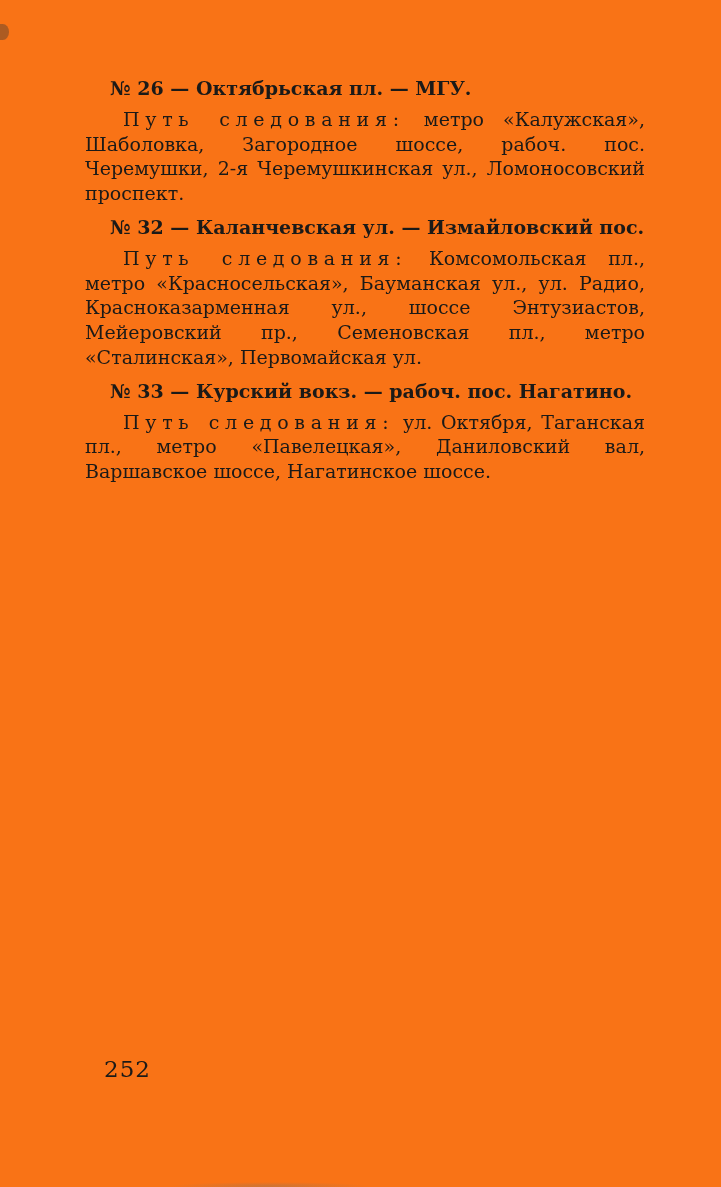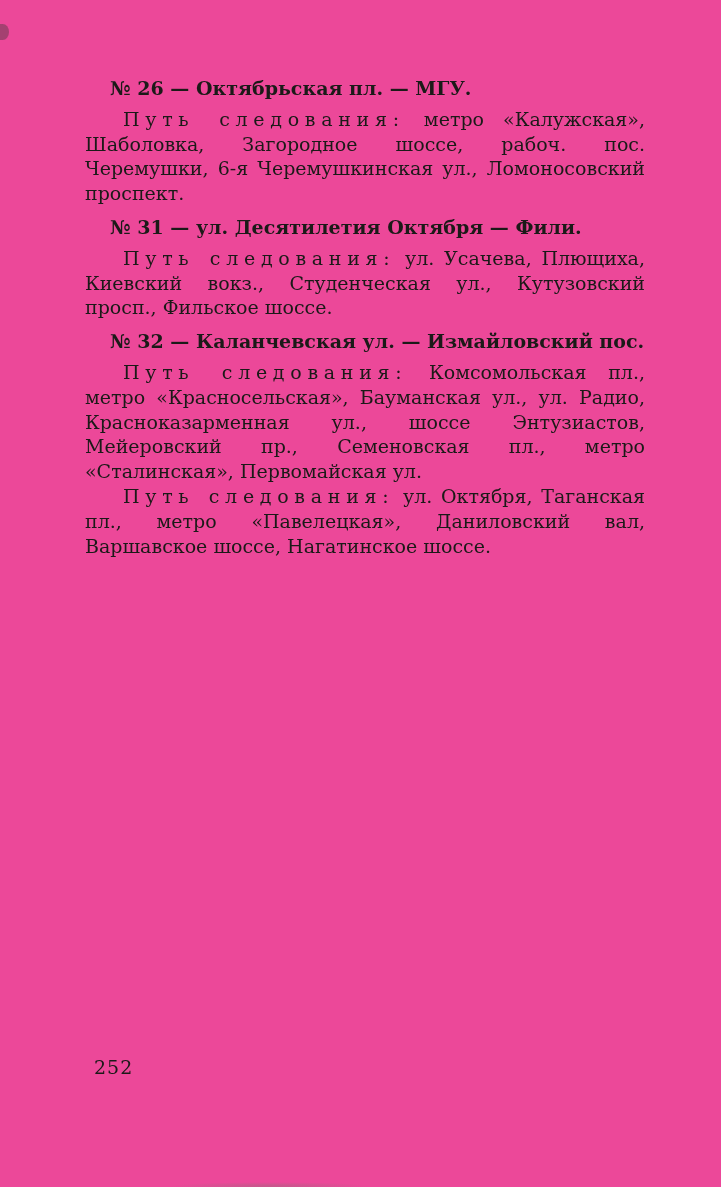"№ 26 — Октябрьская пл." .page { background: #ec4899 -> #f97316 }
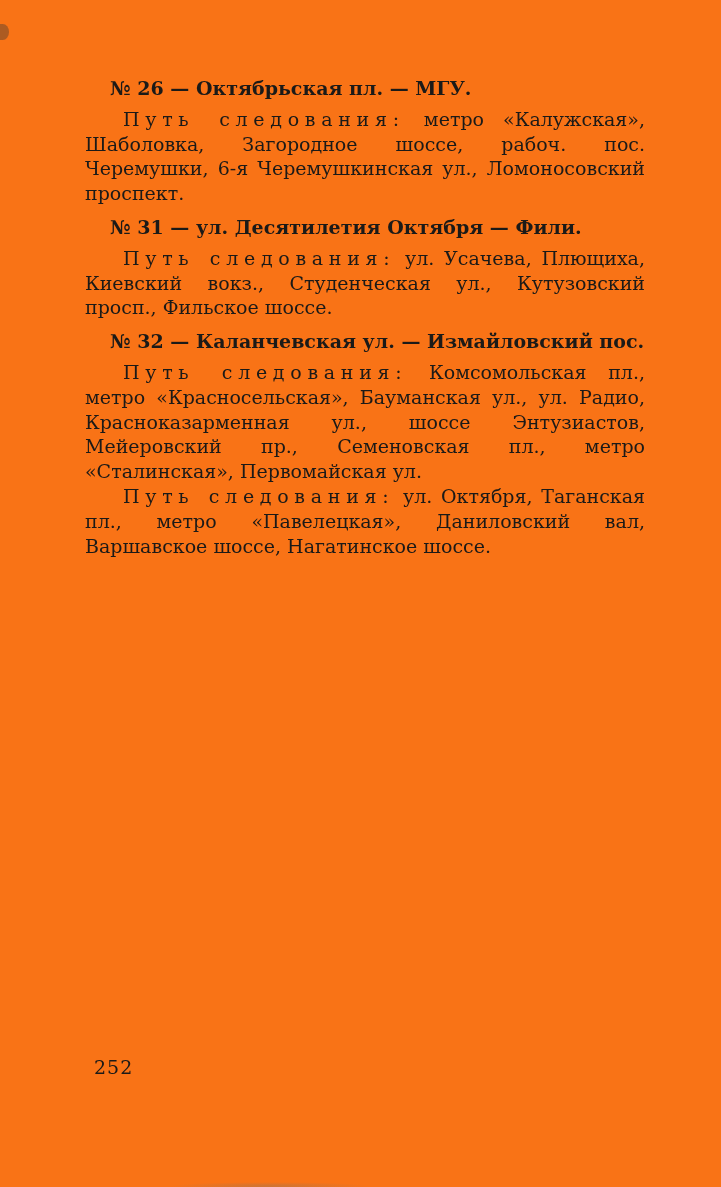"метро «Калужская», Шаболовка, Загородное" span { text: 6-я -> 2-я }
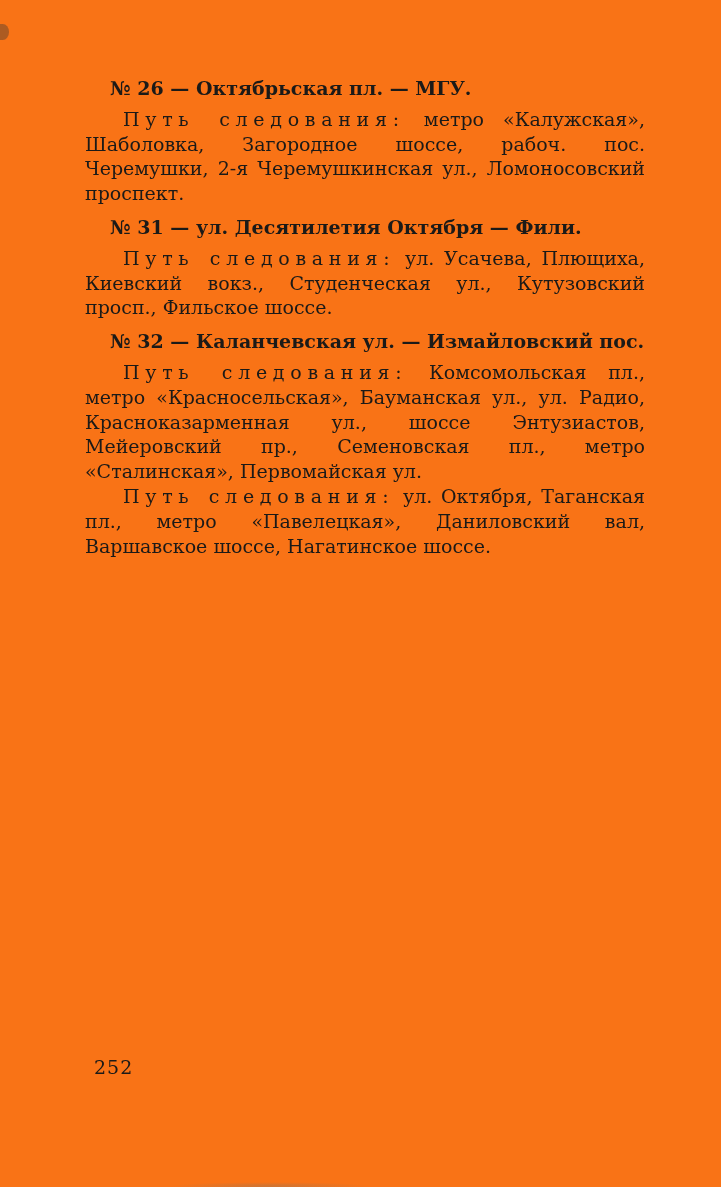"№ 31 — ул. Десятилетия" section.route { html: <section> <h3>№ 31 — ул. Десятилетия Октября — Фили.</h3> <p><span>Путь следования:</span> <span>ул. Усачева, Плющиха, Киевский вокз., Студенческая ул., Кутузовский просп., Фильское шоссе.</span></p> </section> -> none }
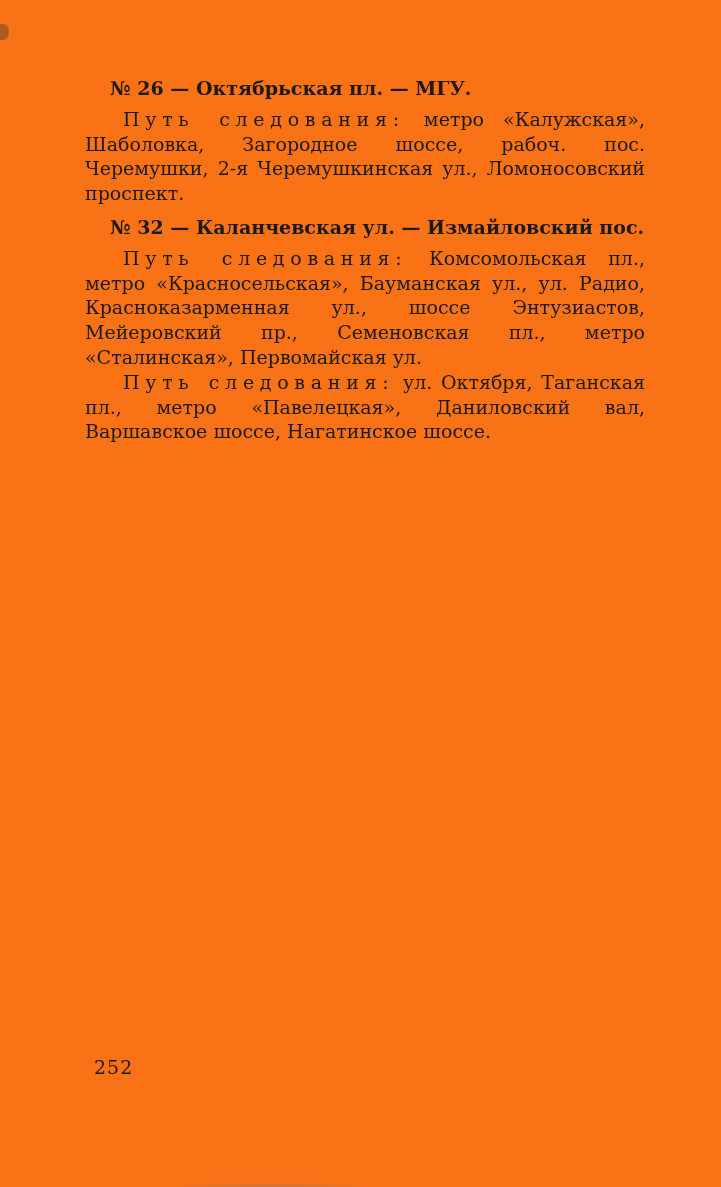"№ 33 — Курский вокз." h3.route-heading { html: none -> <h3>№ 33 — Курский вокз. — рабоч. пос. Нагатино.</h3> }
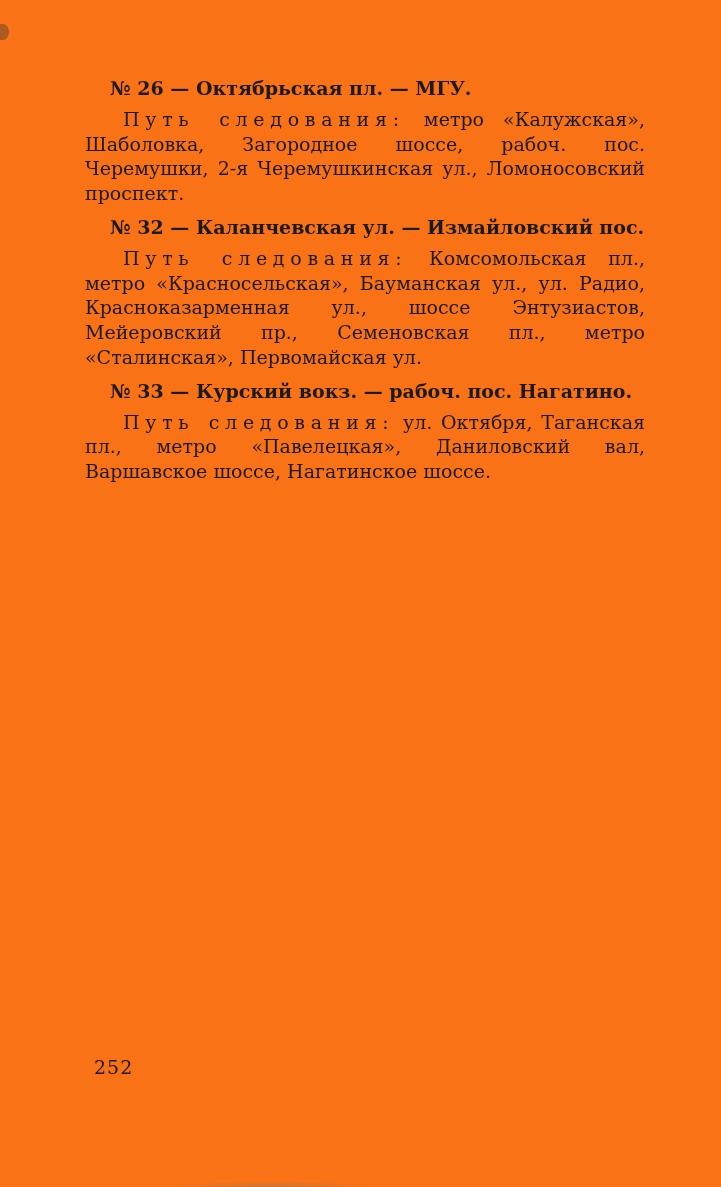"252" .page-number { font-size: 19px -> 23px; left: 94px -> 104px }
